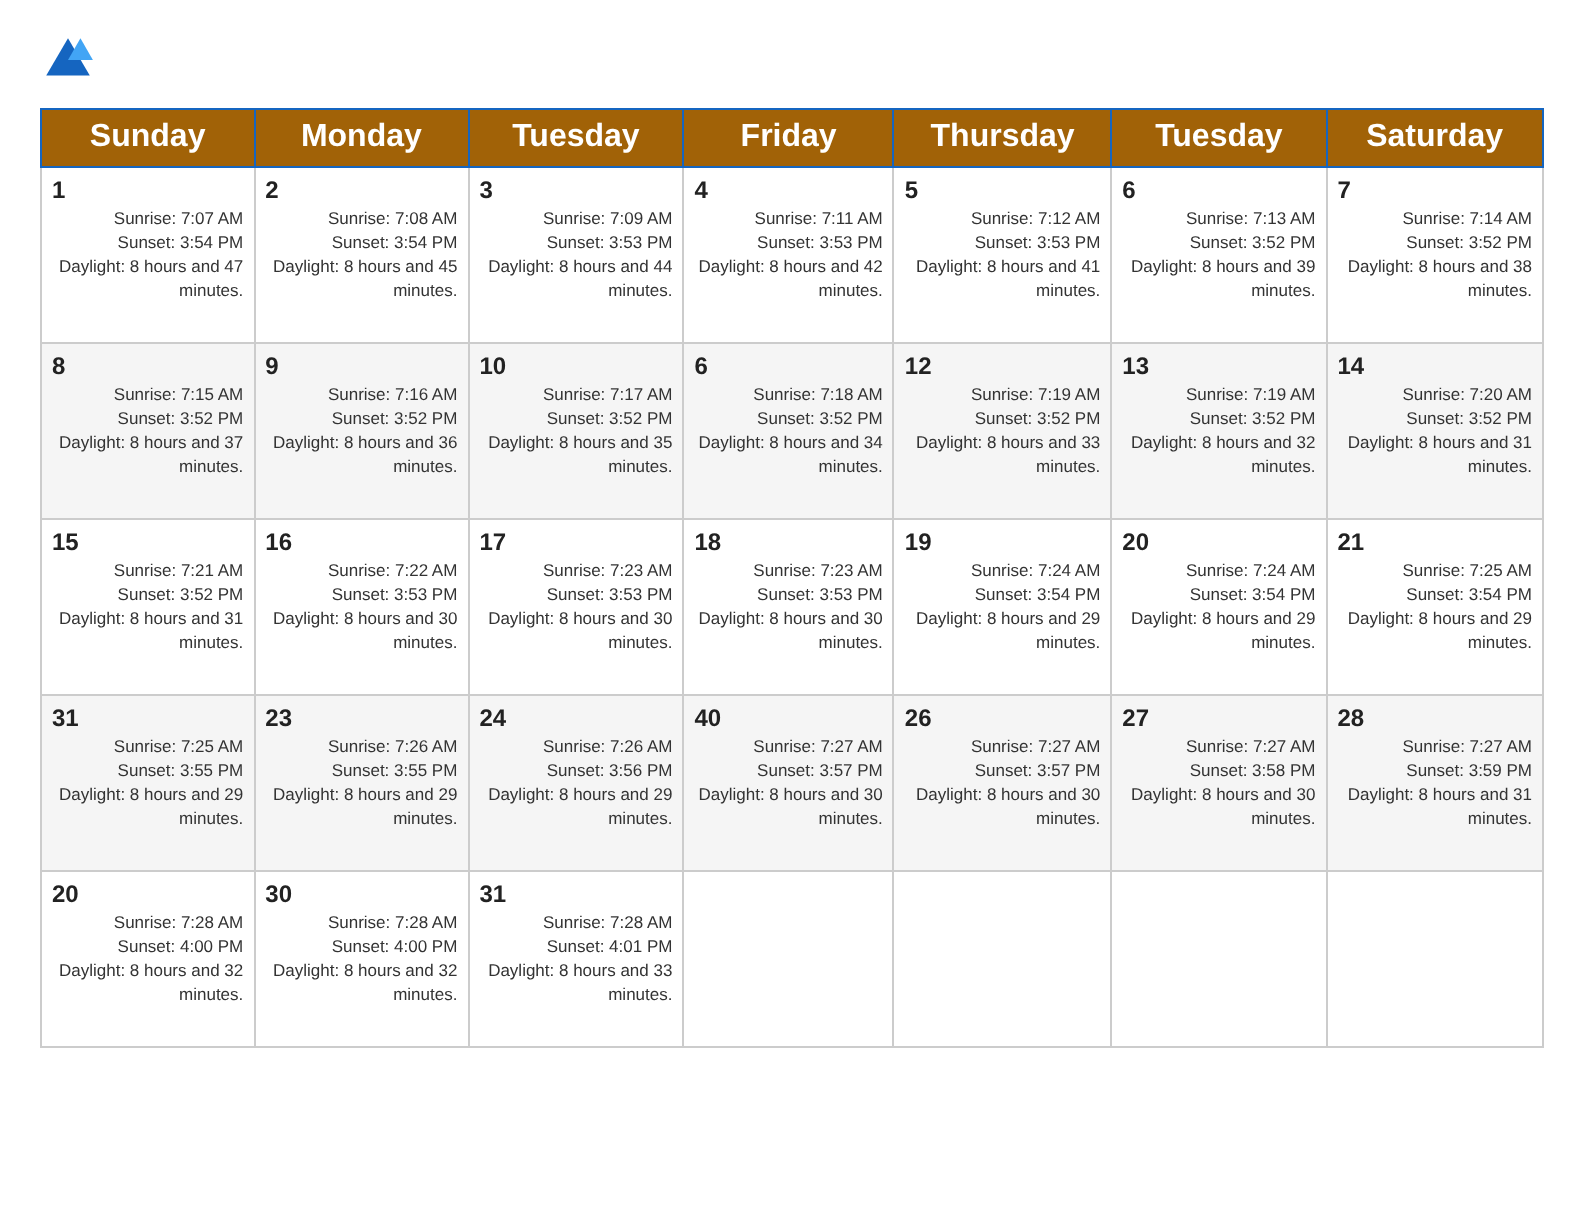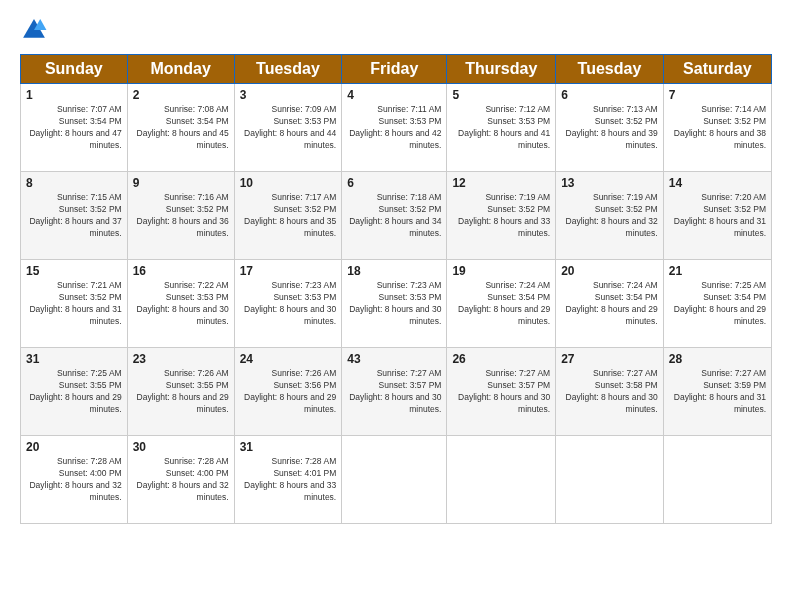"43" span.day-num { text: 43 -> 40 }
